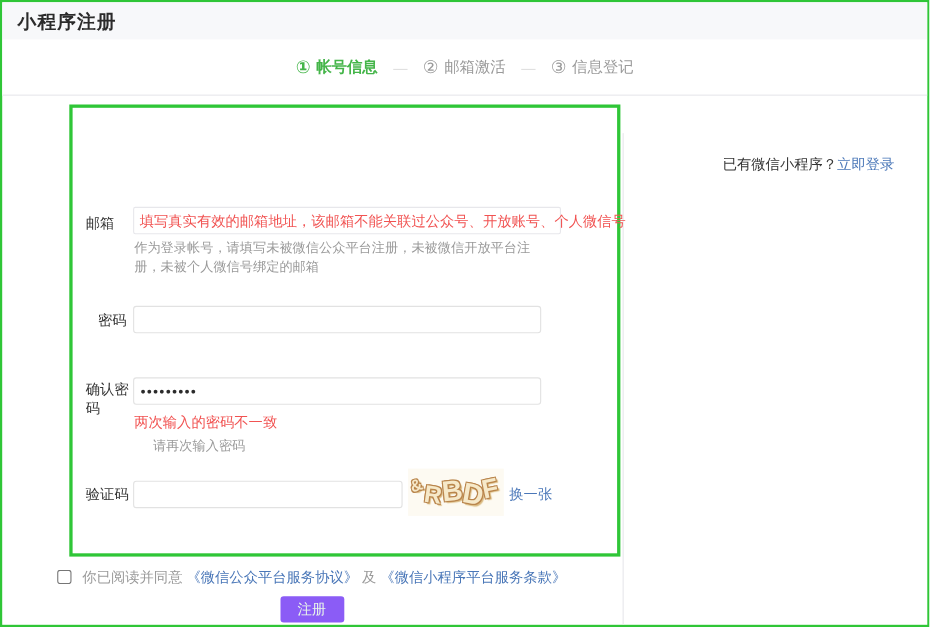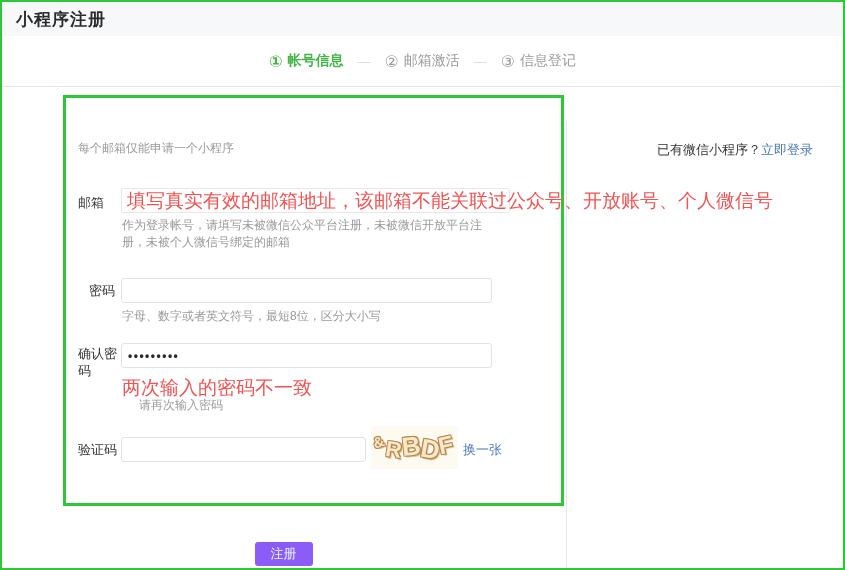"每个邮箱仅能申请一个小程序" div.intro { html: <div>每个邮箱仅能申请一个小程序</div> -> none }
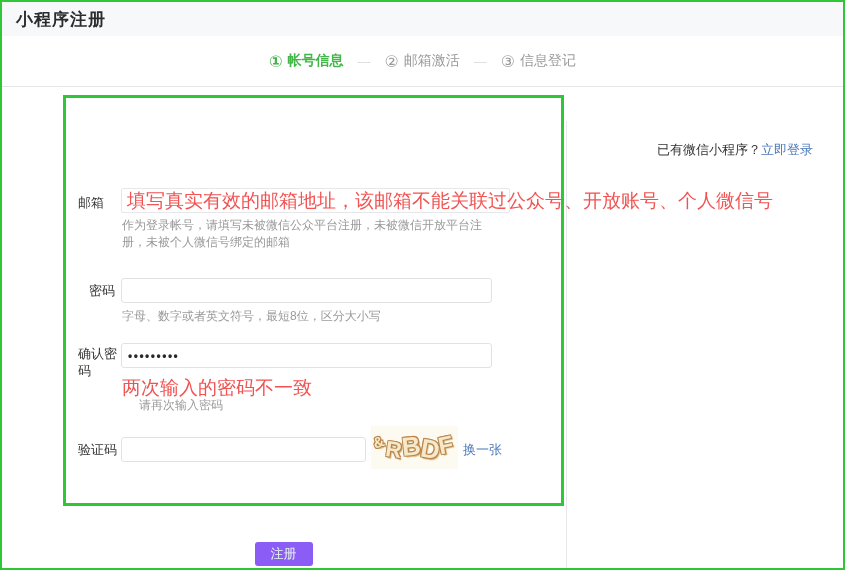"填写真实有效的邮箱地址，该邮箱不能关联过公众号、开放账号、个人微信号" .red { font-size: 19px -> 13px }
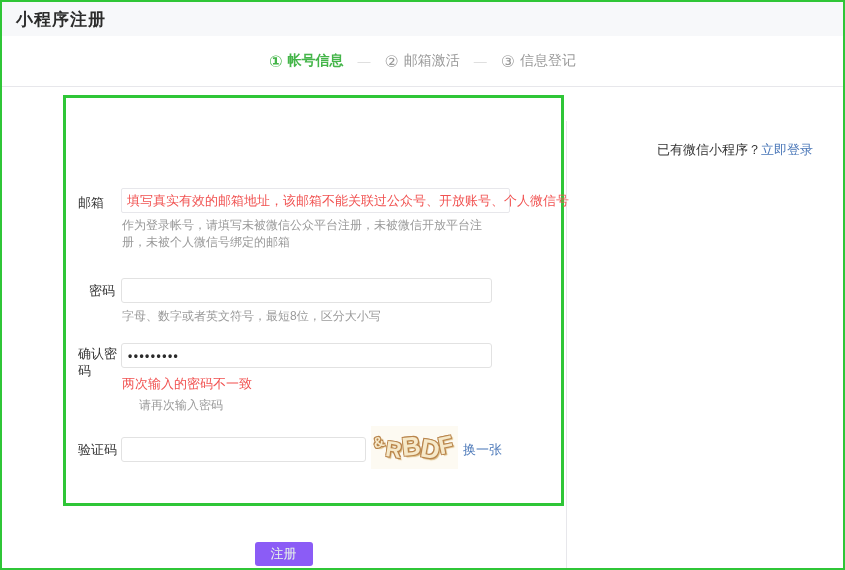"字母、数字或者英文符号，最短8位，区分大小写" div.help { html: <div>字母、数字或者英文符号，最短8位，区分大小写</div> -> none }
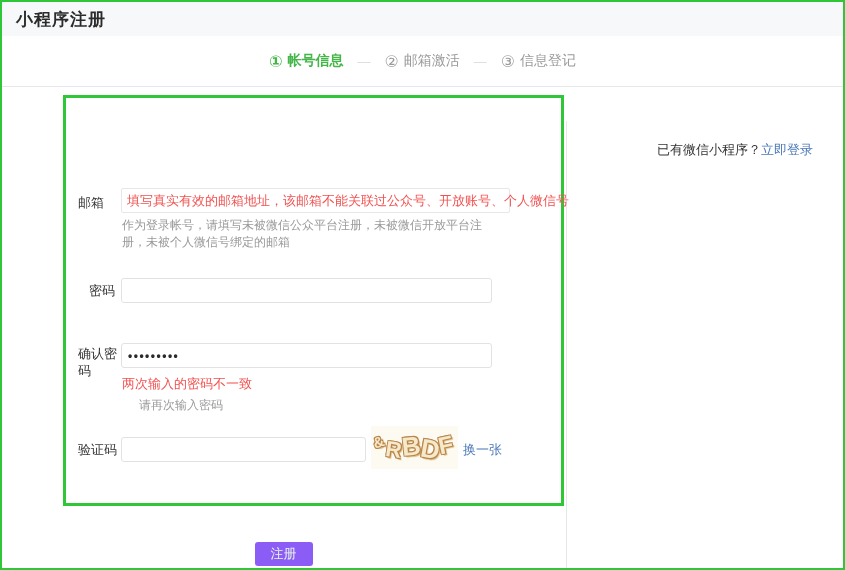"你已阅读并同意 《微信公众平台服务协议》 及 《微信小程序平台服务条款》" div.agreement { html: none -> <div> <input> <span>你已阅读并同意</span> <a>《微信公众平台服务协议》</a> <span> 及 </span> <a>《微信小程序平台服务条款》</a> </div> }
